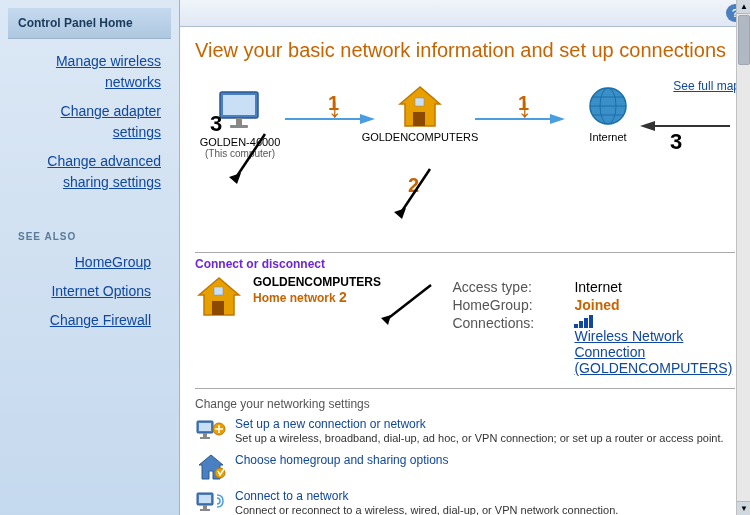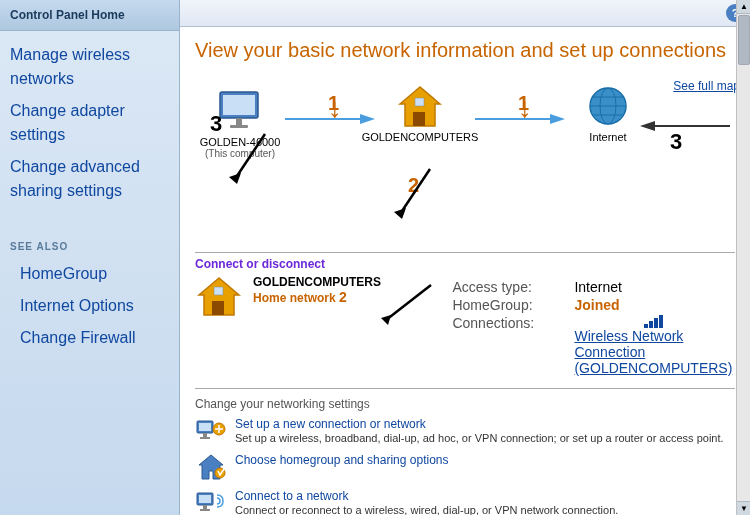"Control Panel Home" #sidebar { padding: 0 -> 8px }
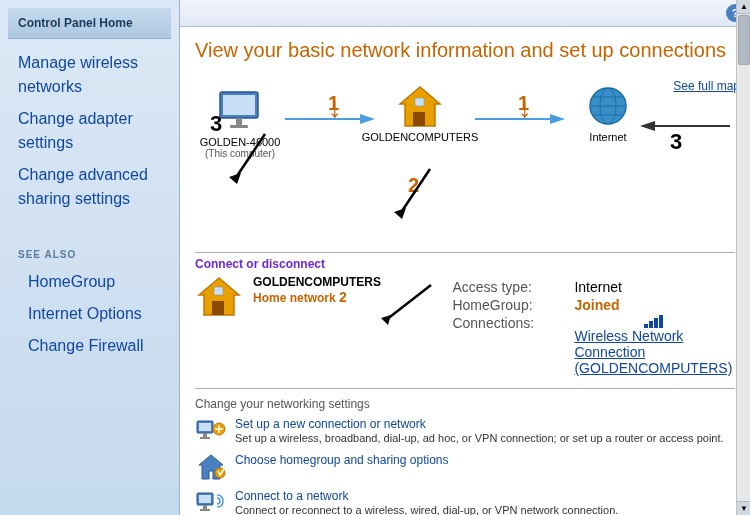"Manage wireless networks" .sidebar-link { font-size: 16px -> 14px; text-align: none -> right; text-decoration: none -> underline }
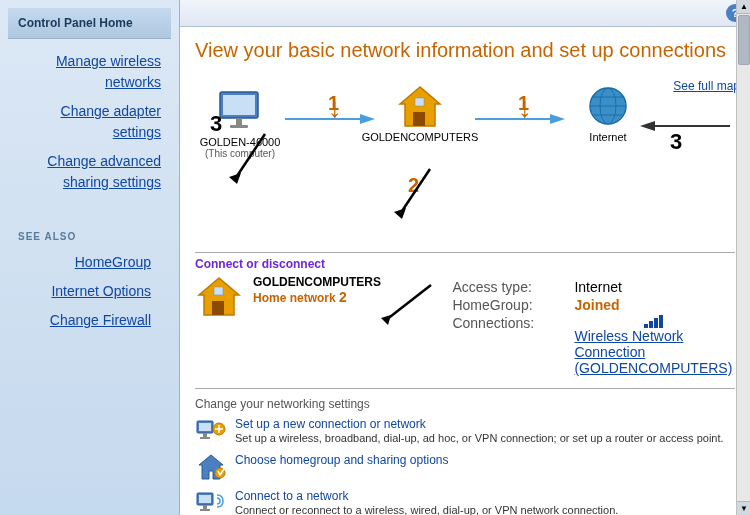"Wireless Network Connection" span { flex-direction: column -> none }
